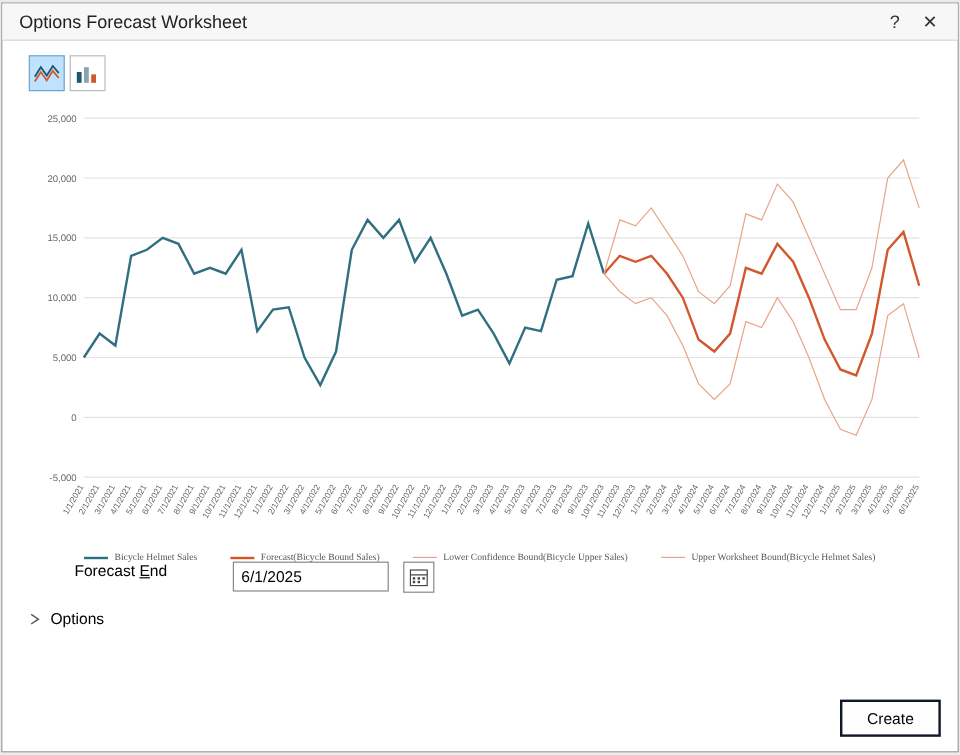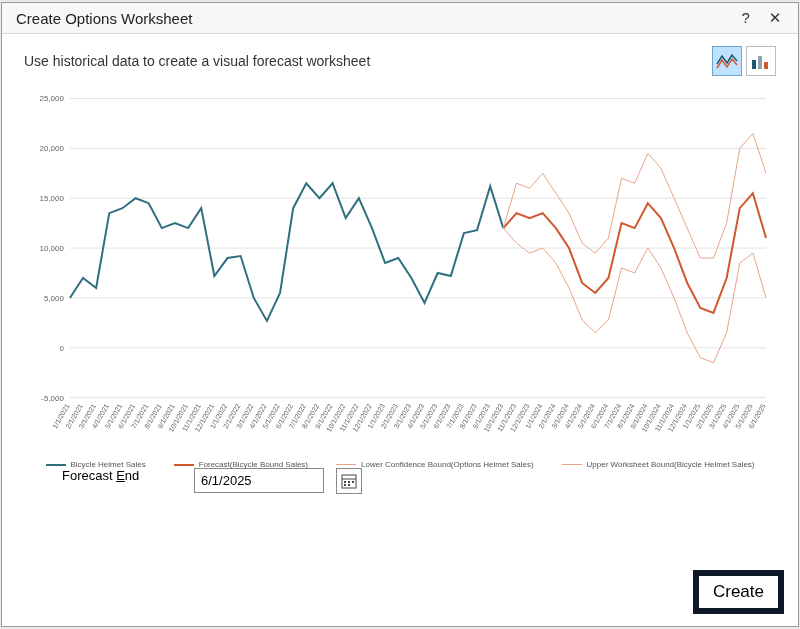"Create Options Worksheet" span.title { text: Create Options -> Options Forecast }
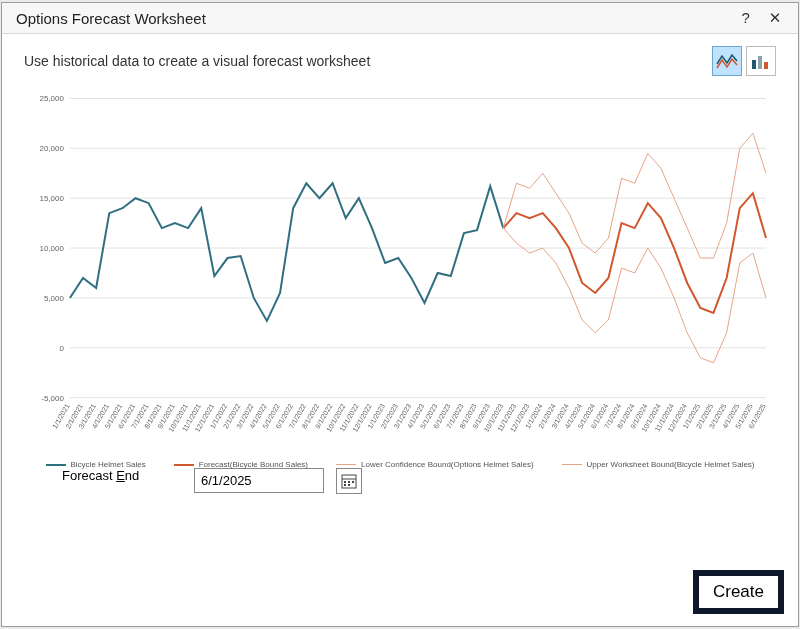"Use historical data to create" div.subtitle { html: <div>Use historical data to create a visual forecast worksheet</div> -> none }
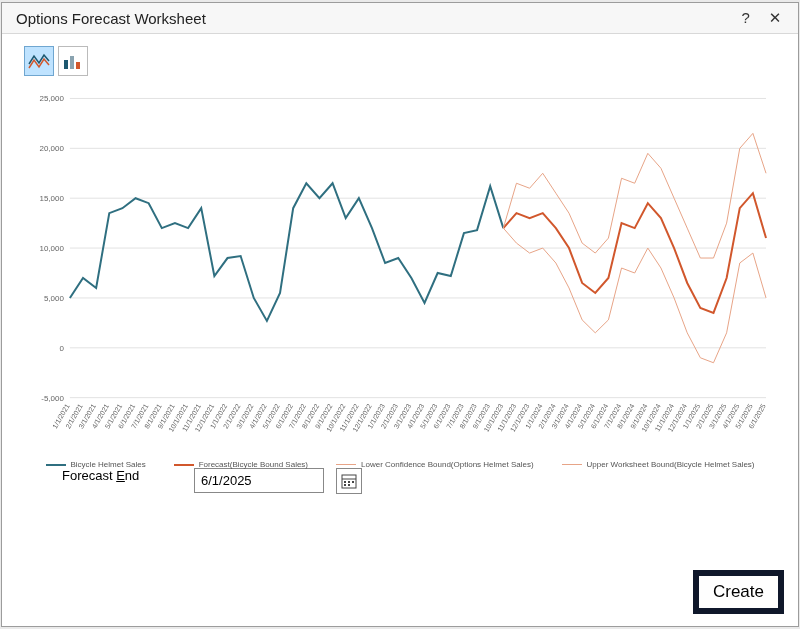"Bicycle Helmet Sales" .legend .item { font-family: none -> Liberation Serif, serif }
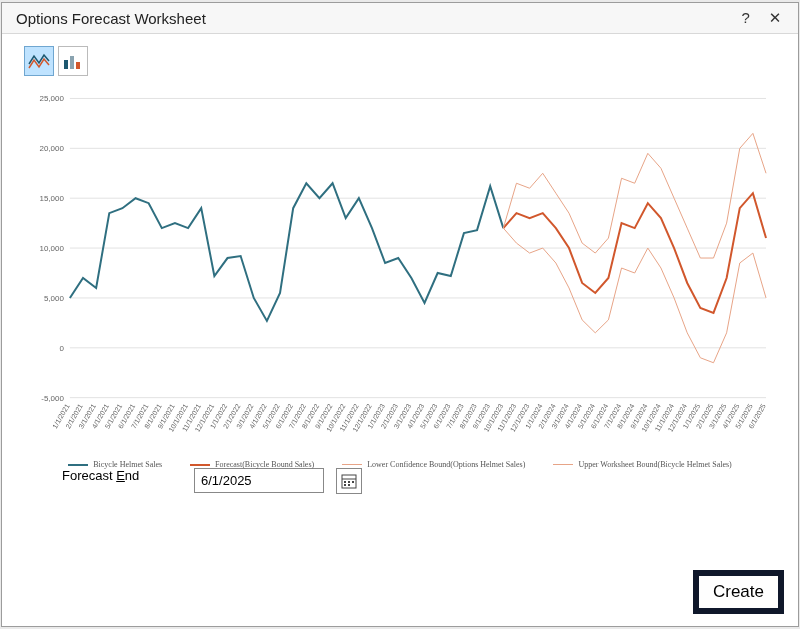"Lower Confidence Bound(Options Helmet" span { text: Options Helmet -> Bicycle Upper }
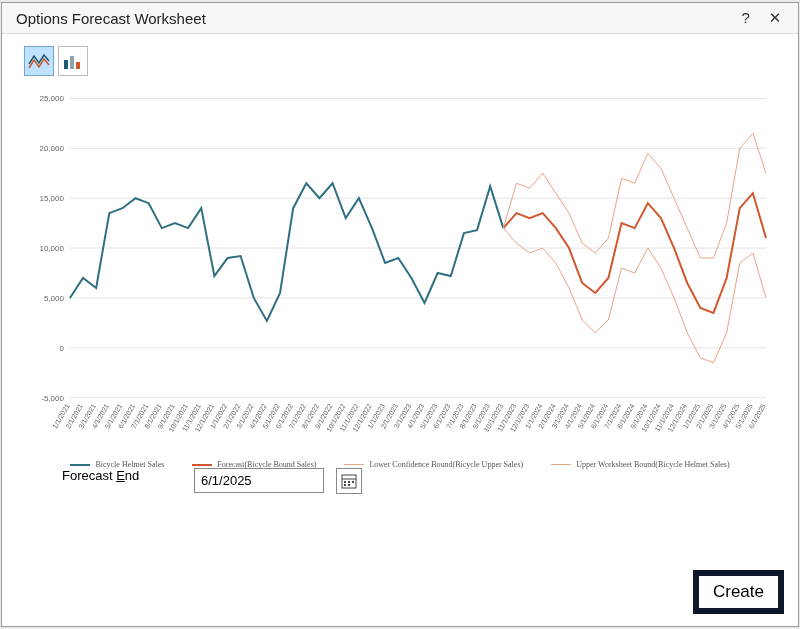"Options" div.options-row { html: none -> <div> <svg> <polyline></polyline> </svg> <span>Options</span> </div> }
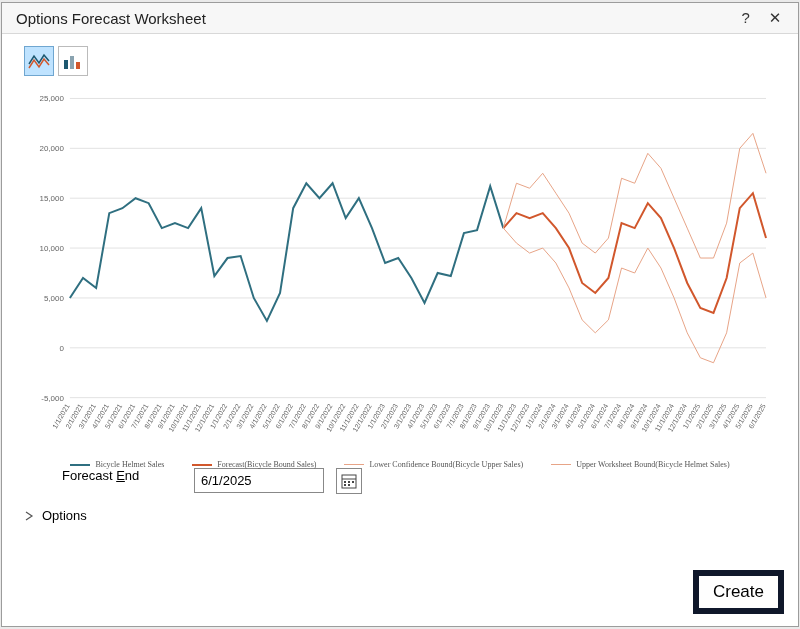"Create" .footer button { border: 6px solid #0f172a -> 2px solid #0f172a; font-size: 17px -> 13px }
